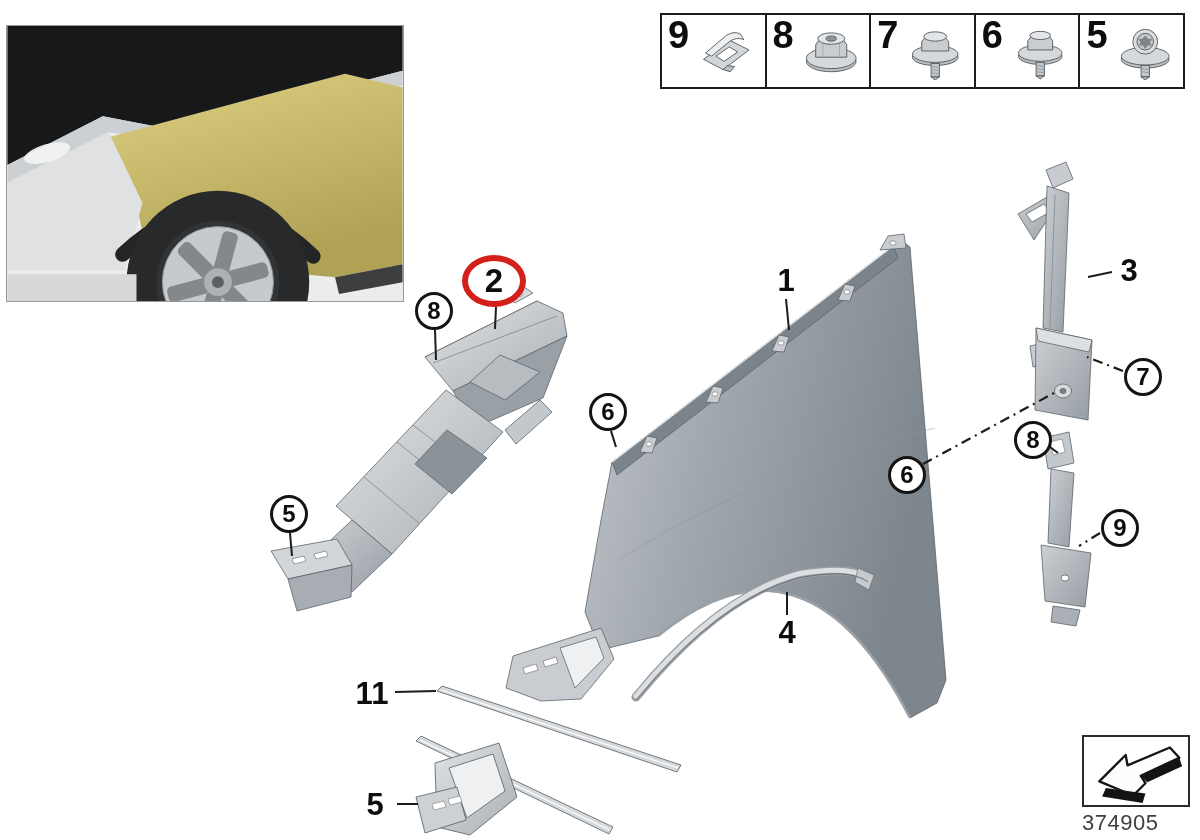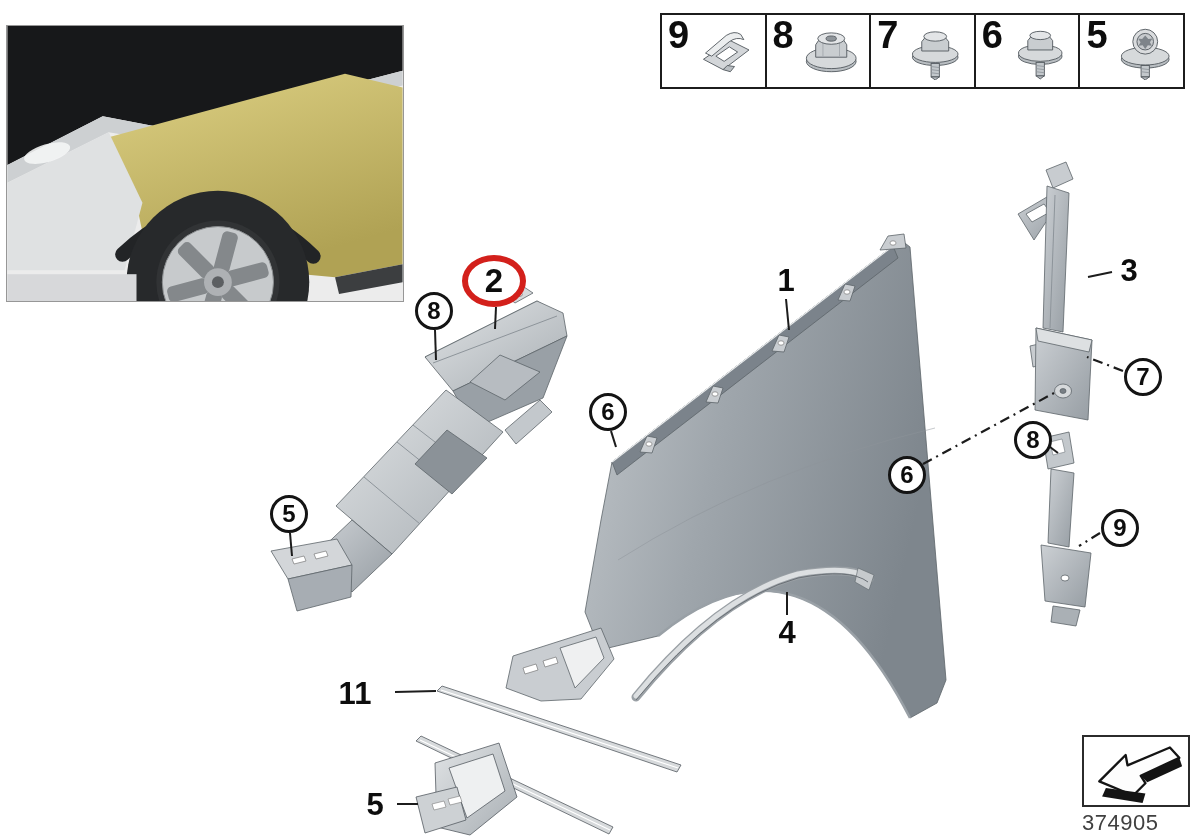"11" div.callout { left: 355px -> 372px }
